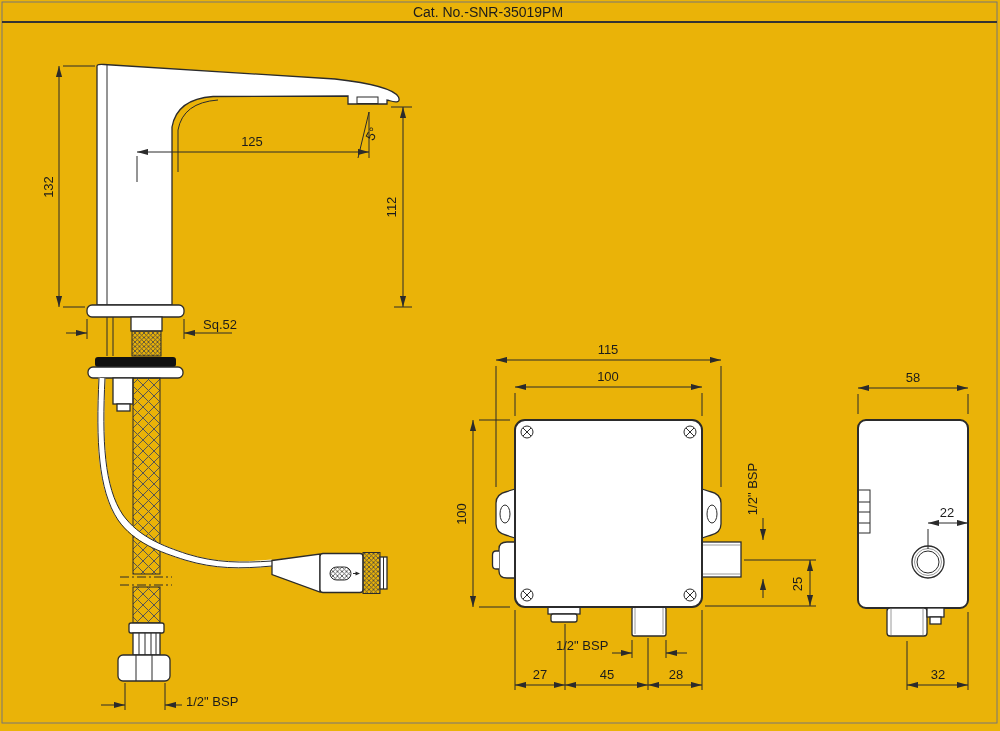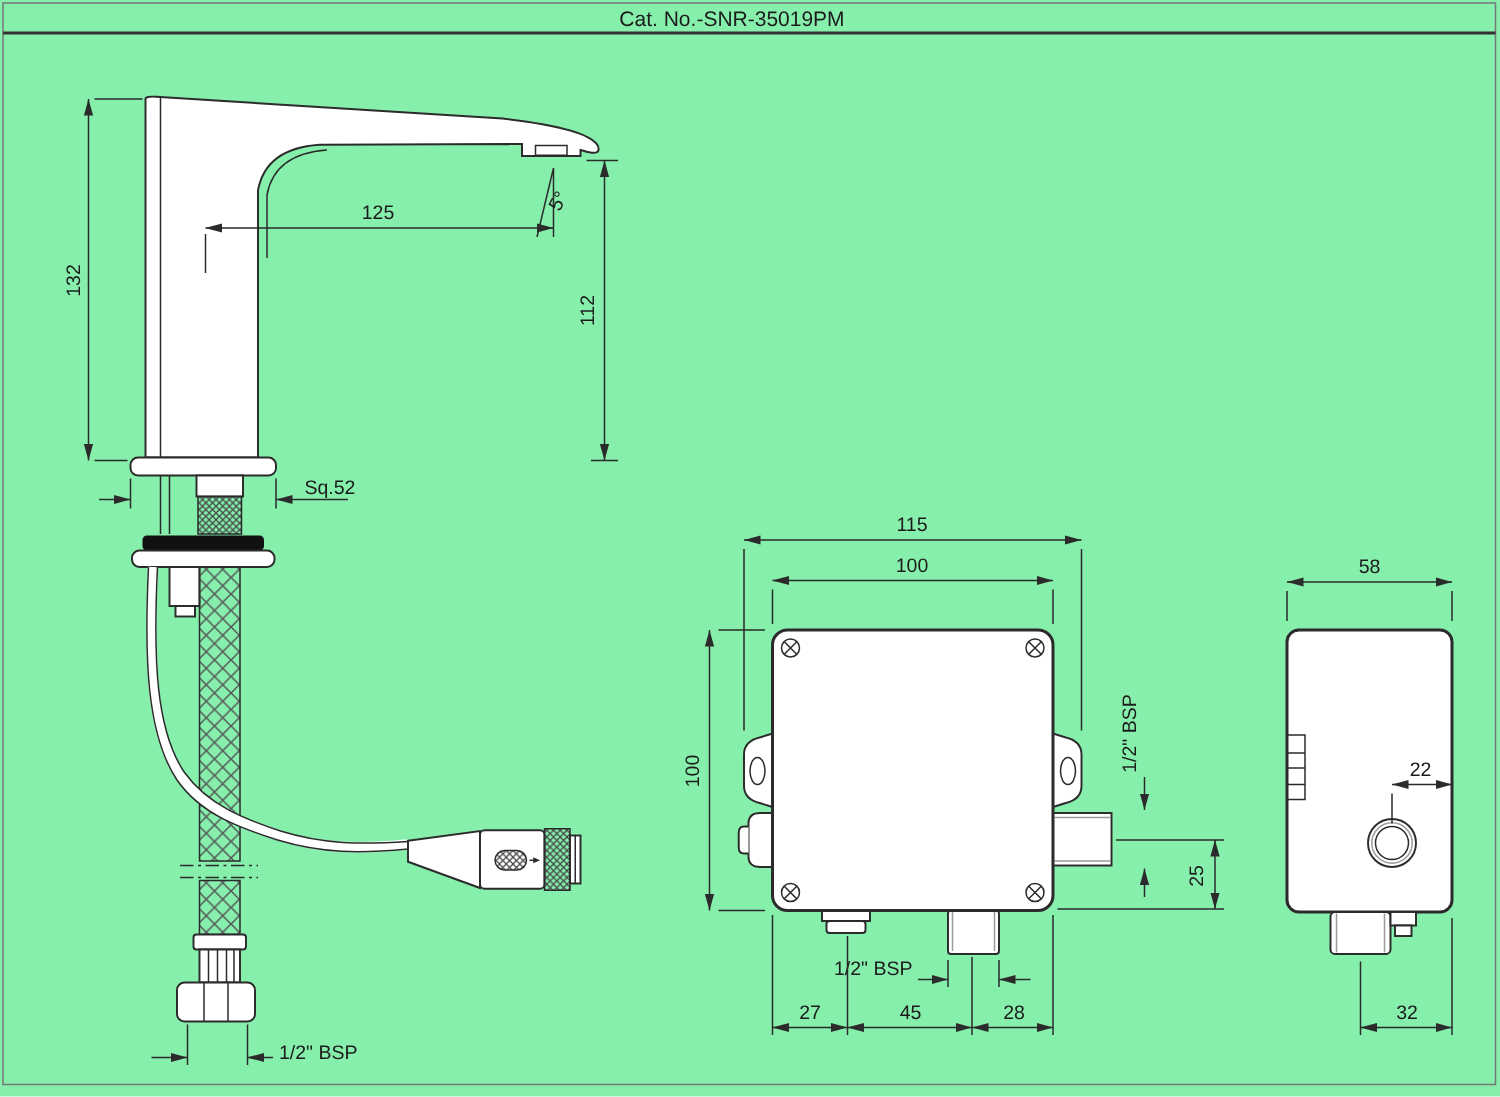"Cat. No.-SNR-35019PM" .page { background: #86efac -> #eab308 }
